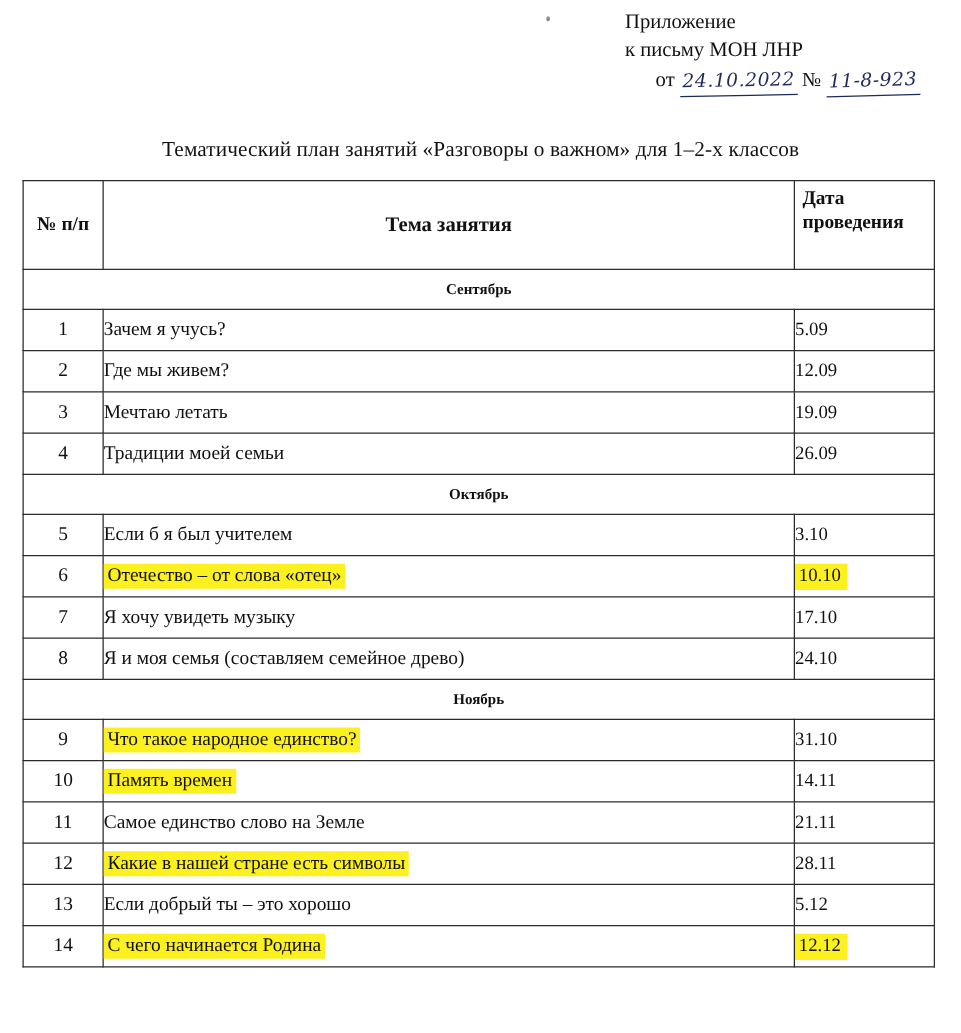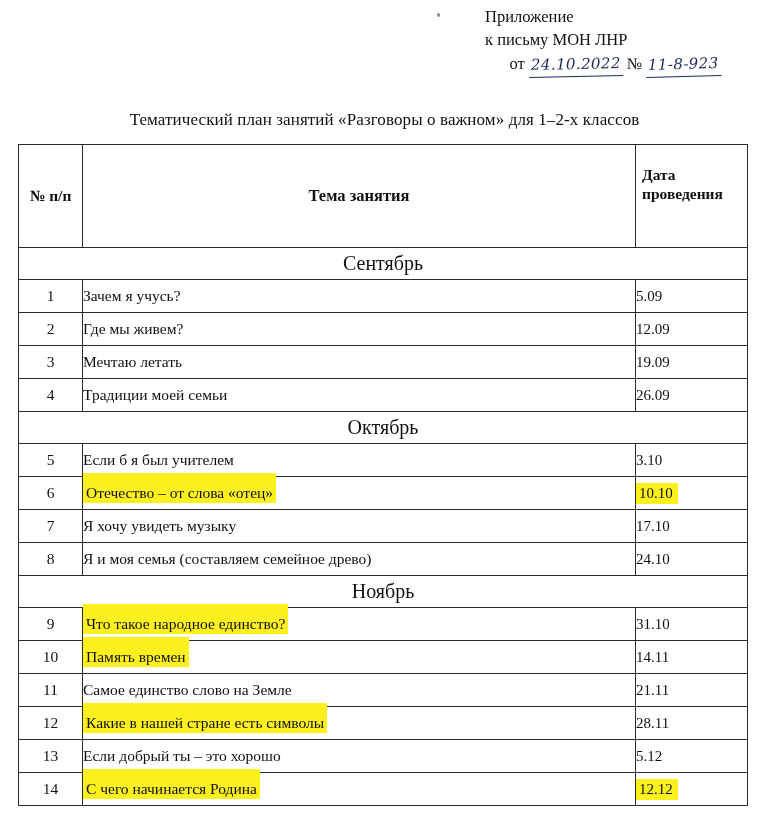"Приложение" .header-block { left: 485px -> 500px }
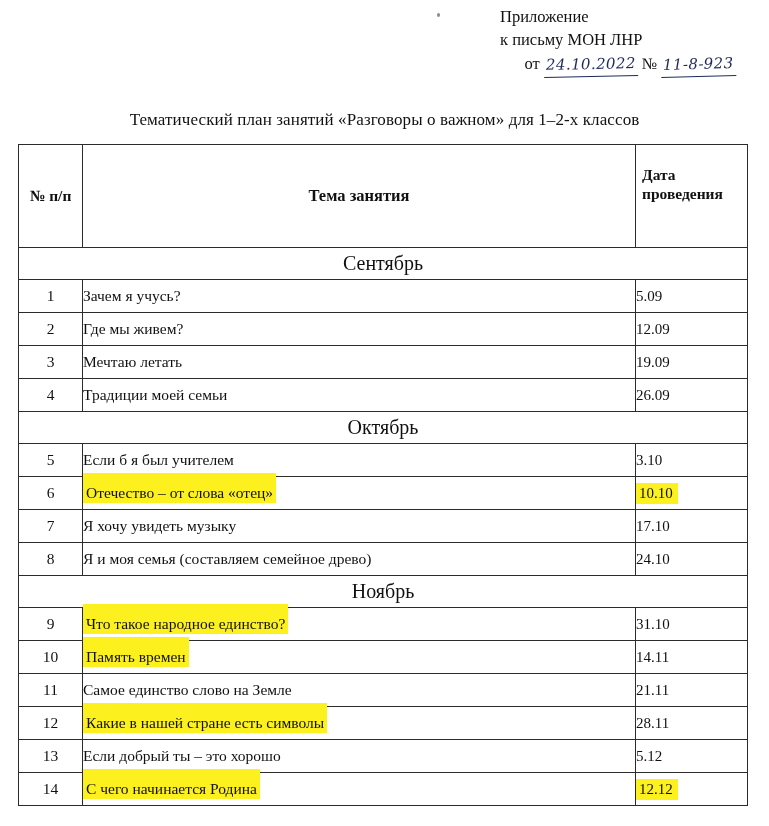"Дата проведения" th.hdr.date { padding: 20px 6px -> 4px 6px }
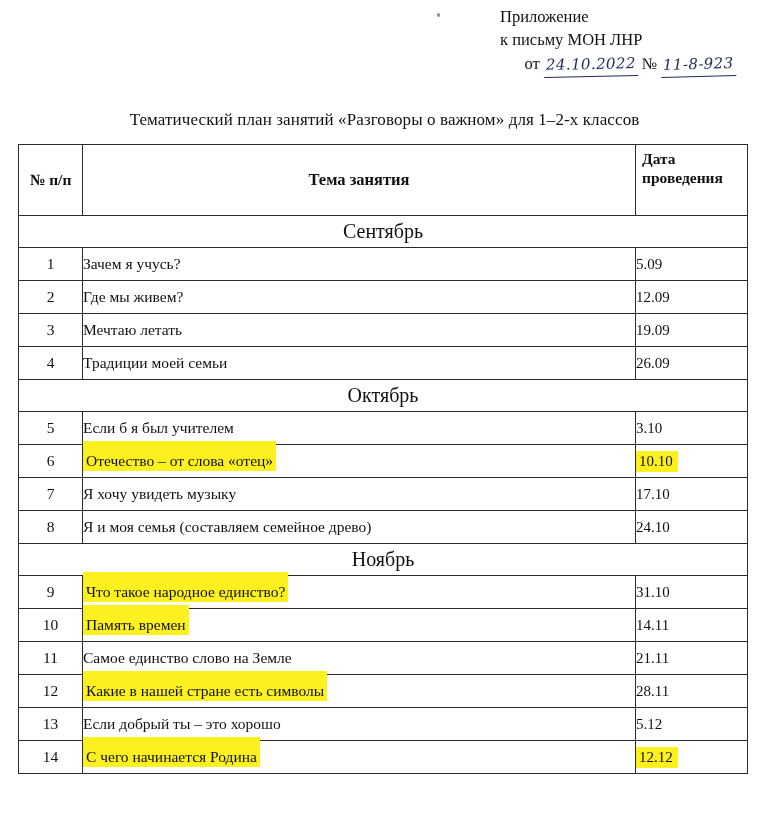"Сентябрь" tr.month td { font-size: 20px -> 12px; font-weight: normal -> bold }
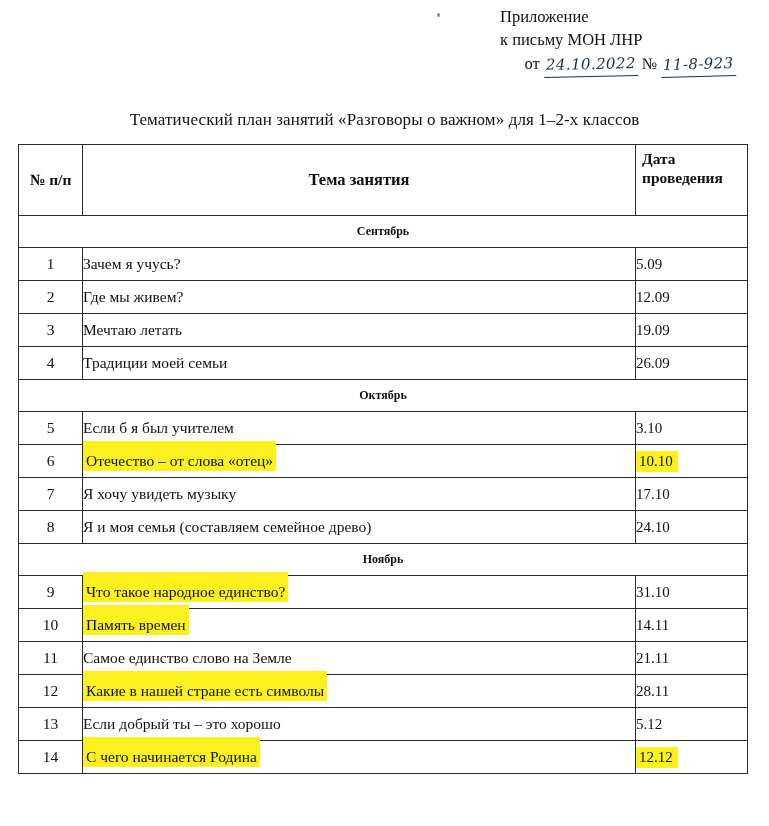"Отечество – от слова «отец»" .hl { padding: 11px 3px 2px 3px -> 1px 3px 2px 3px }
